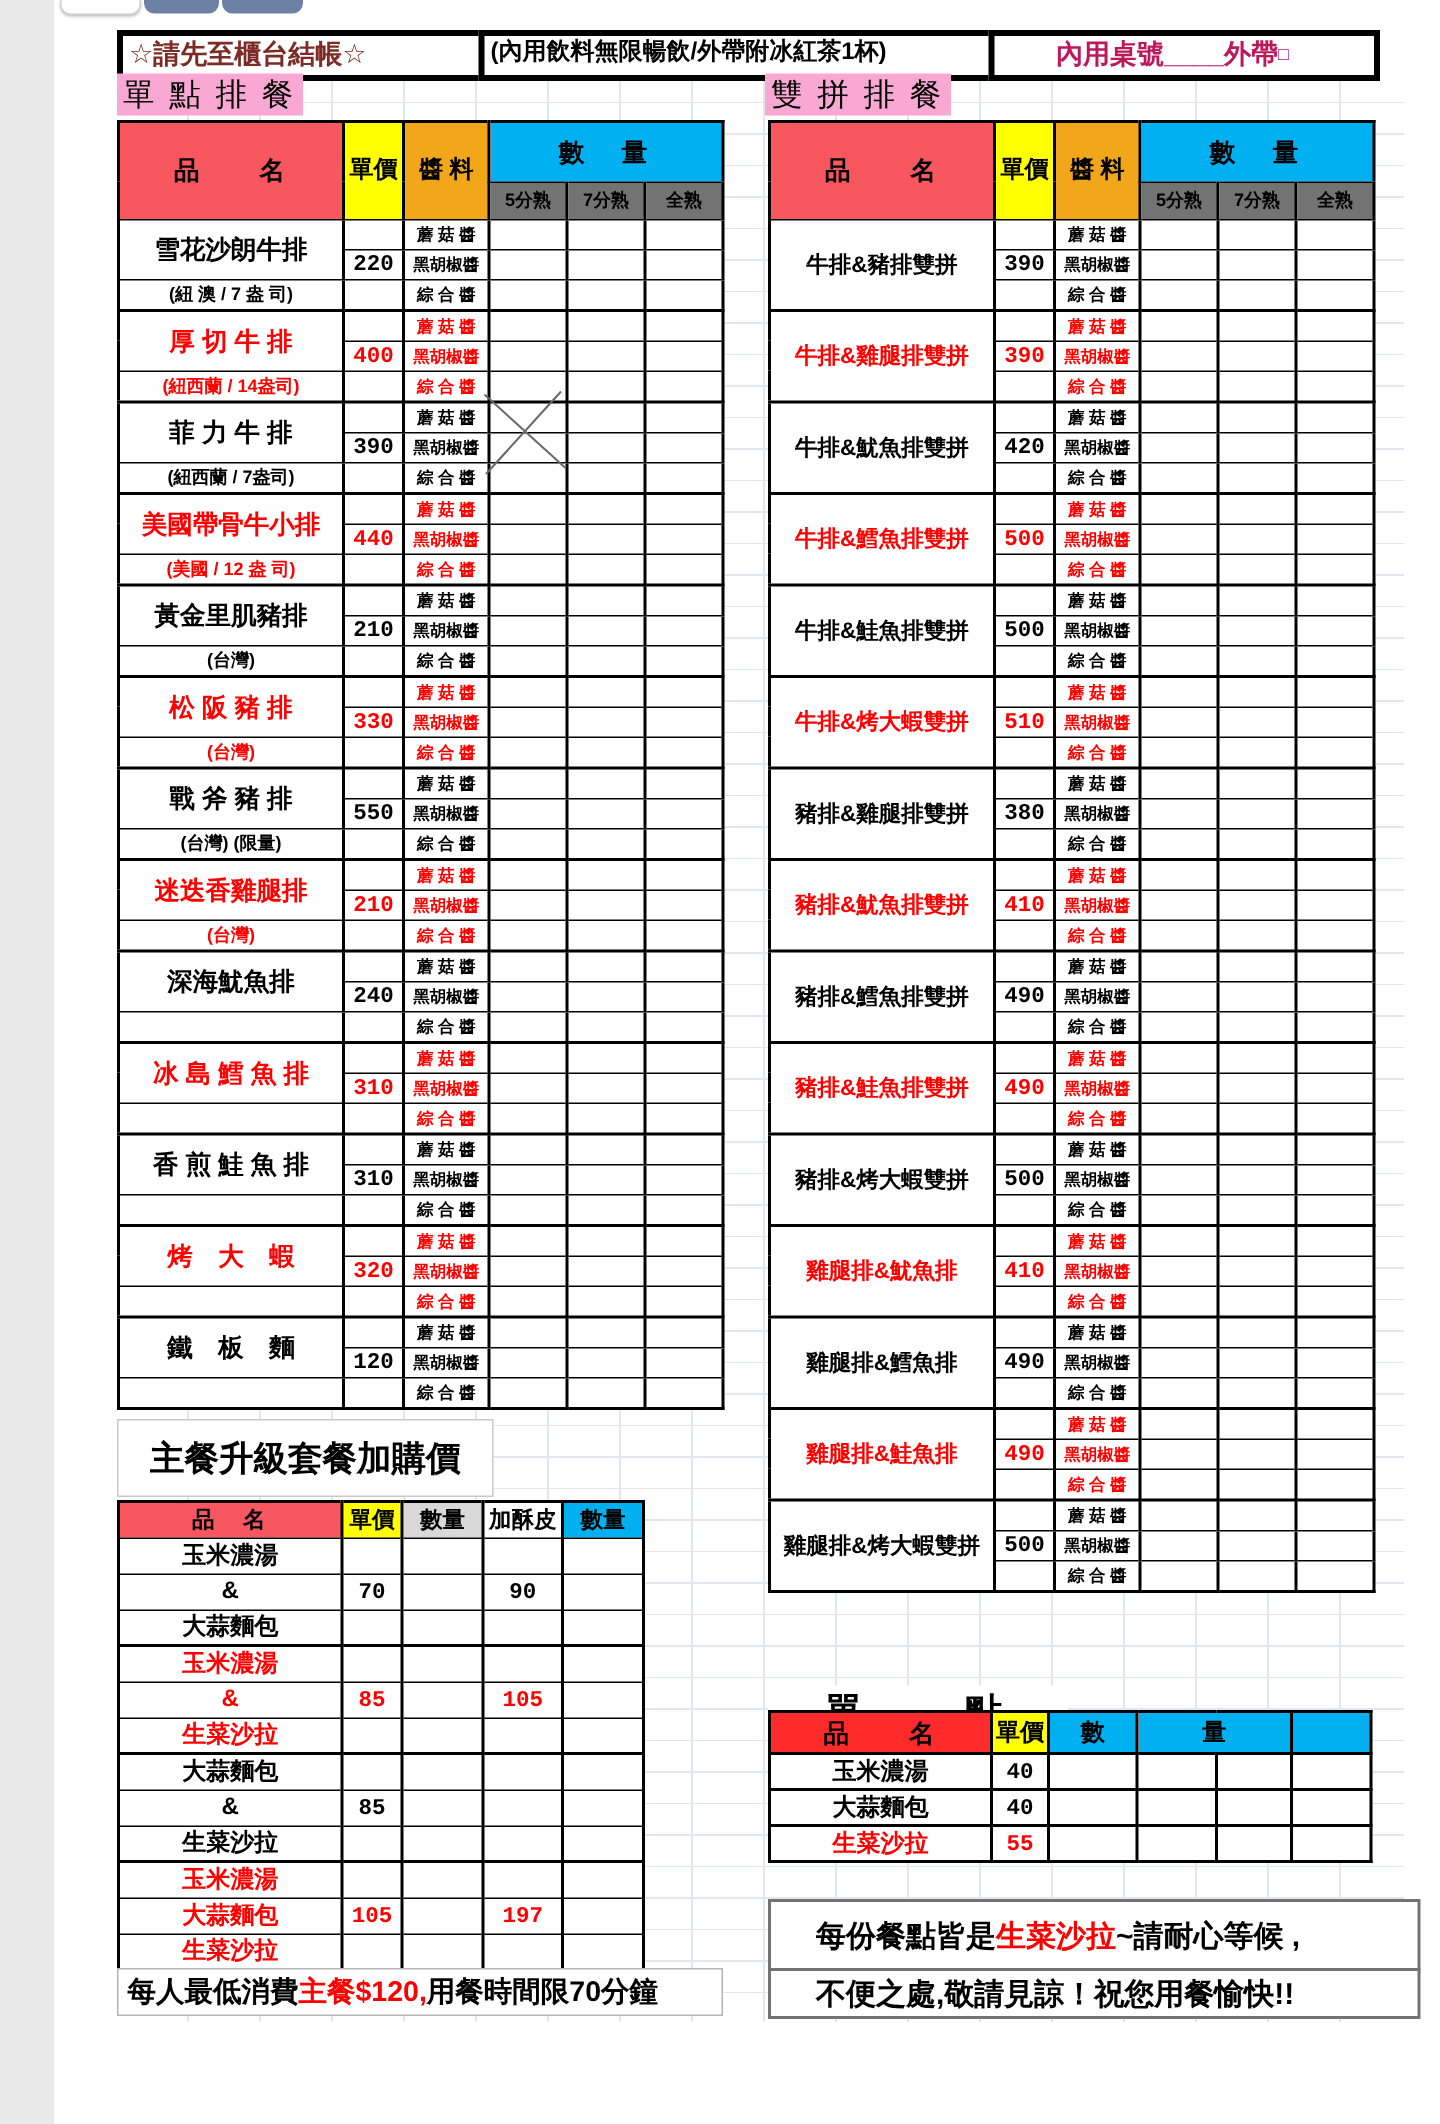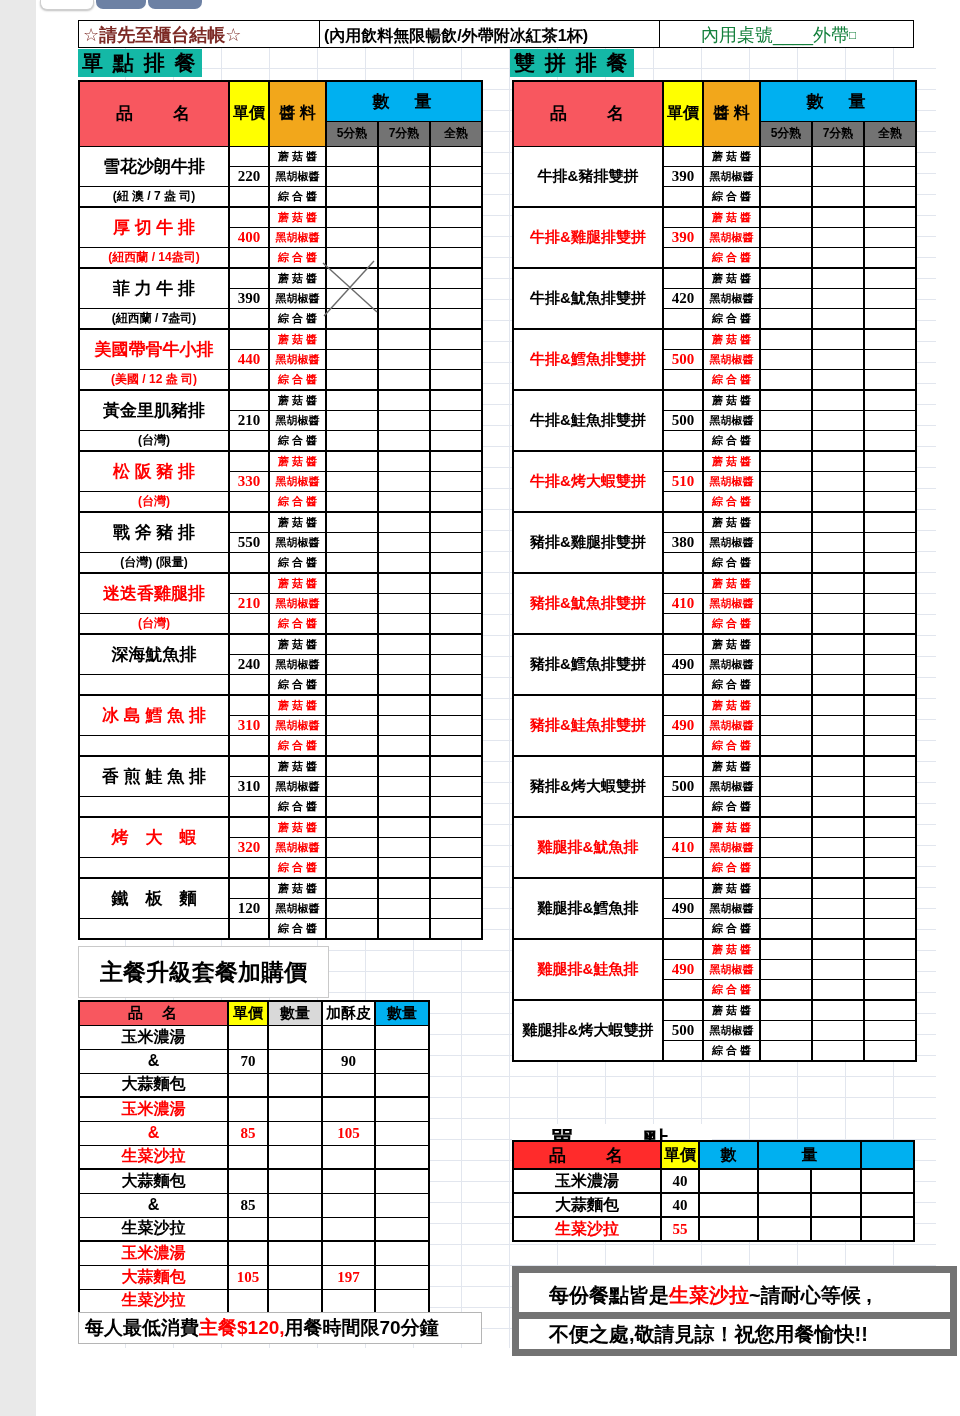"☆請先至櫃台結帳☆" .nbox { align-items: flex-end -> flex-start; border: 1px solid #000000 -> 4px solid #000000 }
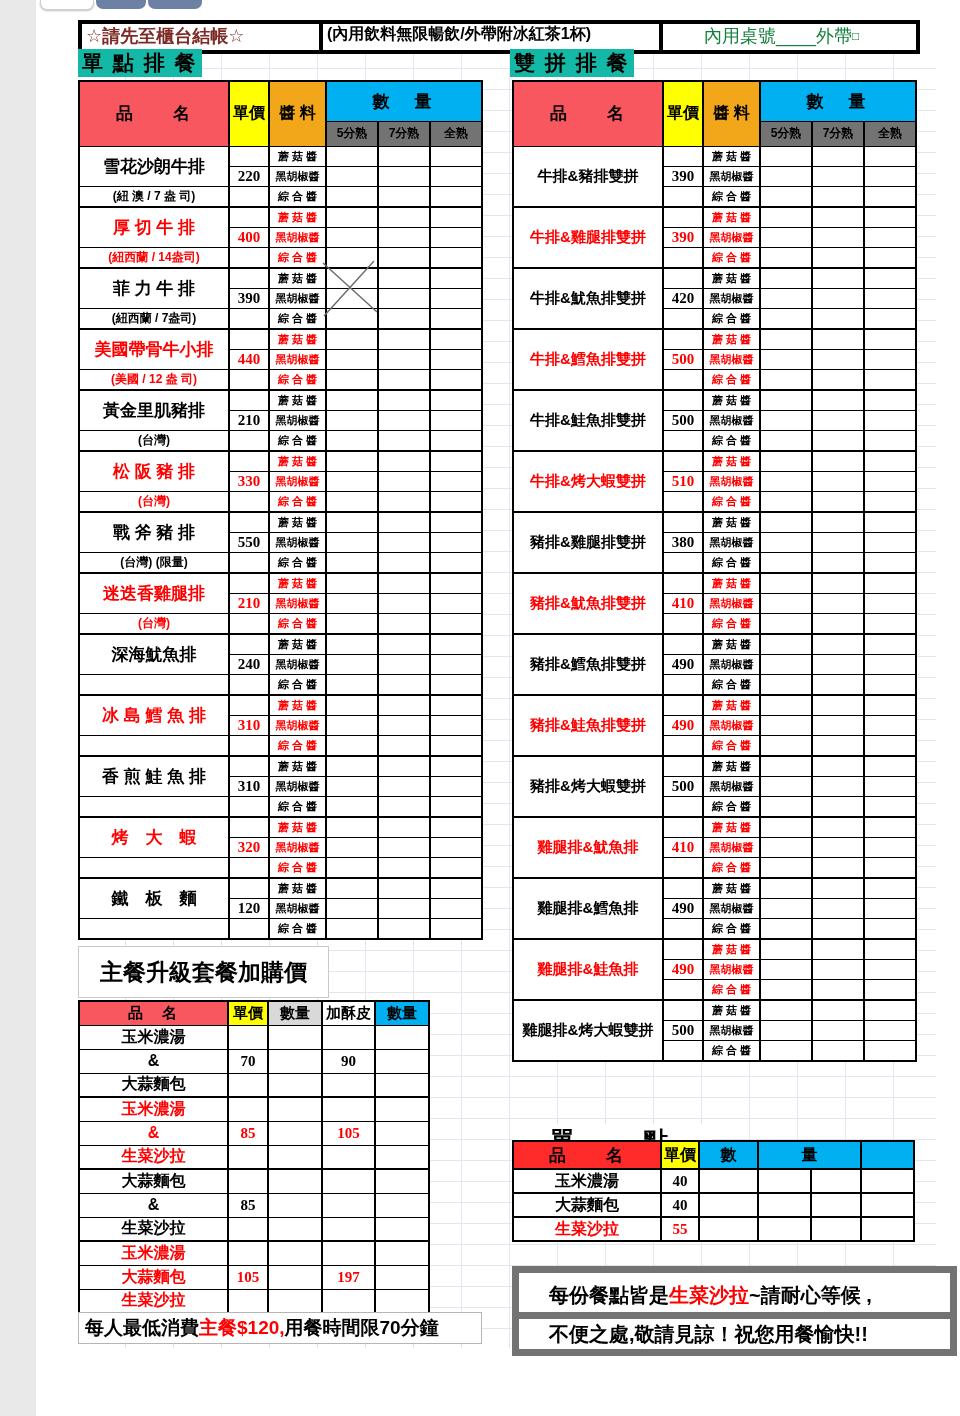"內用桌號____外帶□" .notice-blue { color: #15803d -> #be185d; font-weight: normal -> bold }
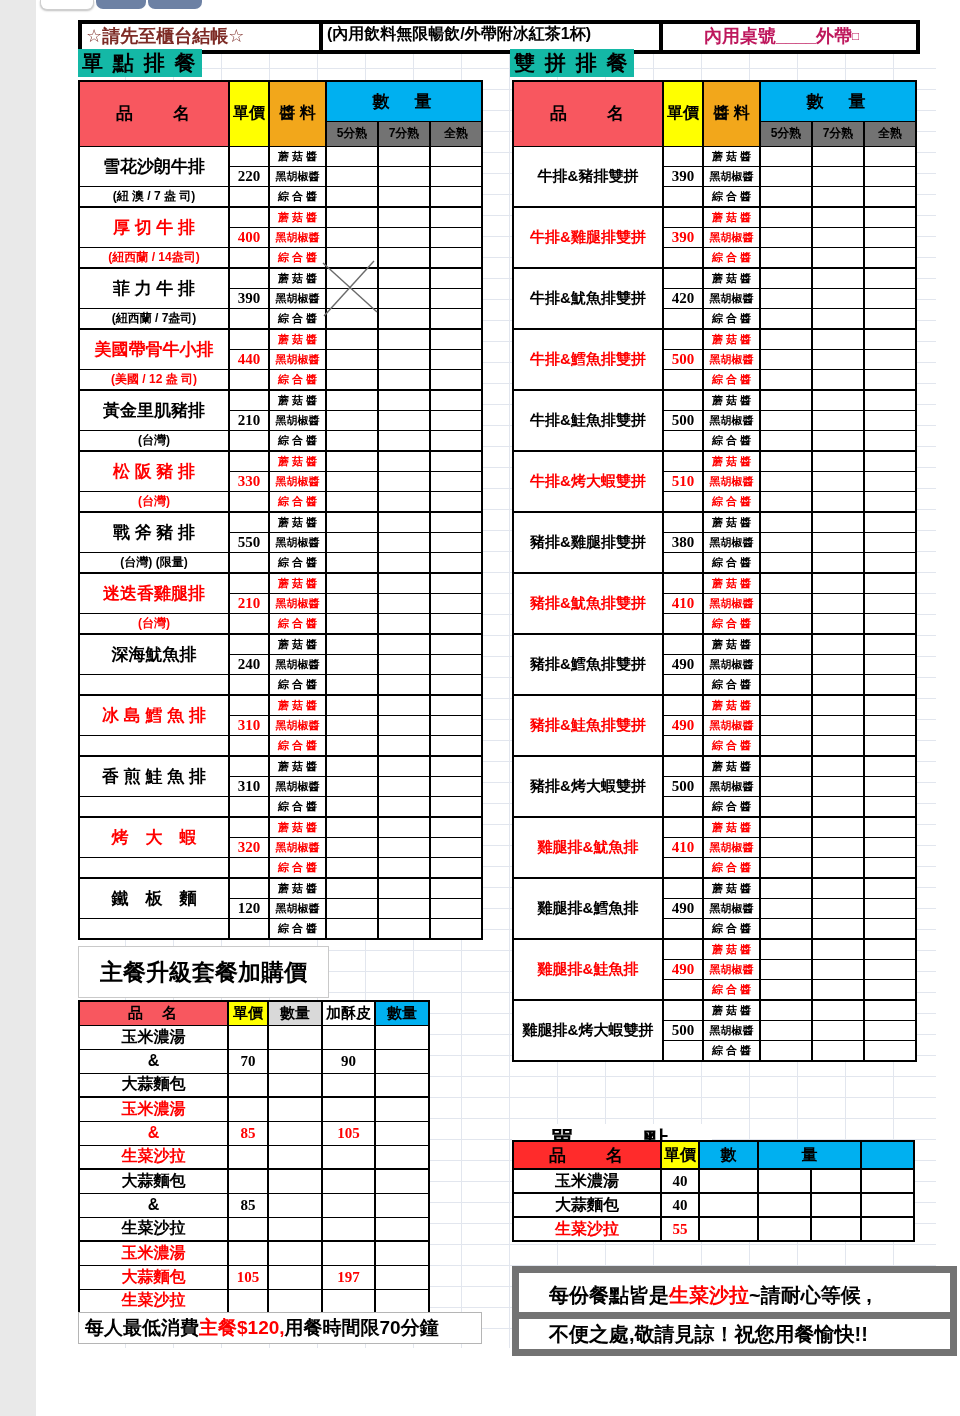"單 點 排 餐" .sec-title { background: #14b8a6 -> #f9a8d4; font-weight: bold -> normal }
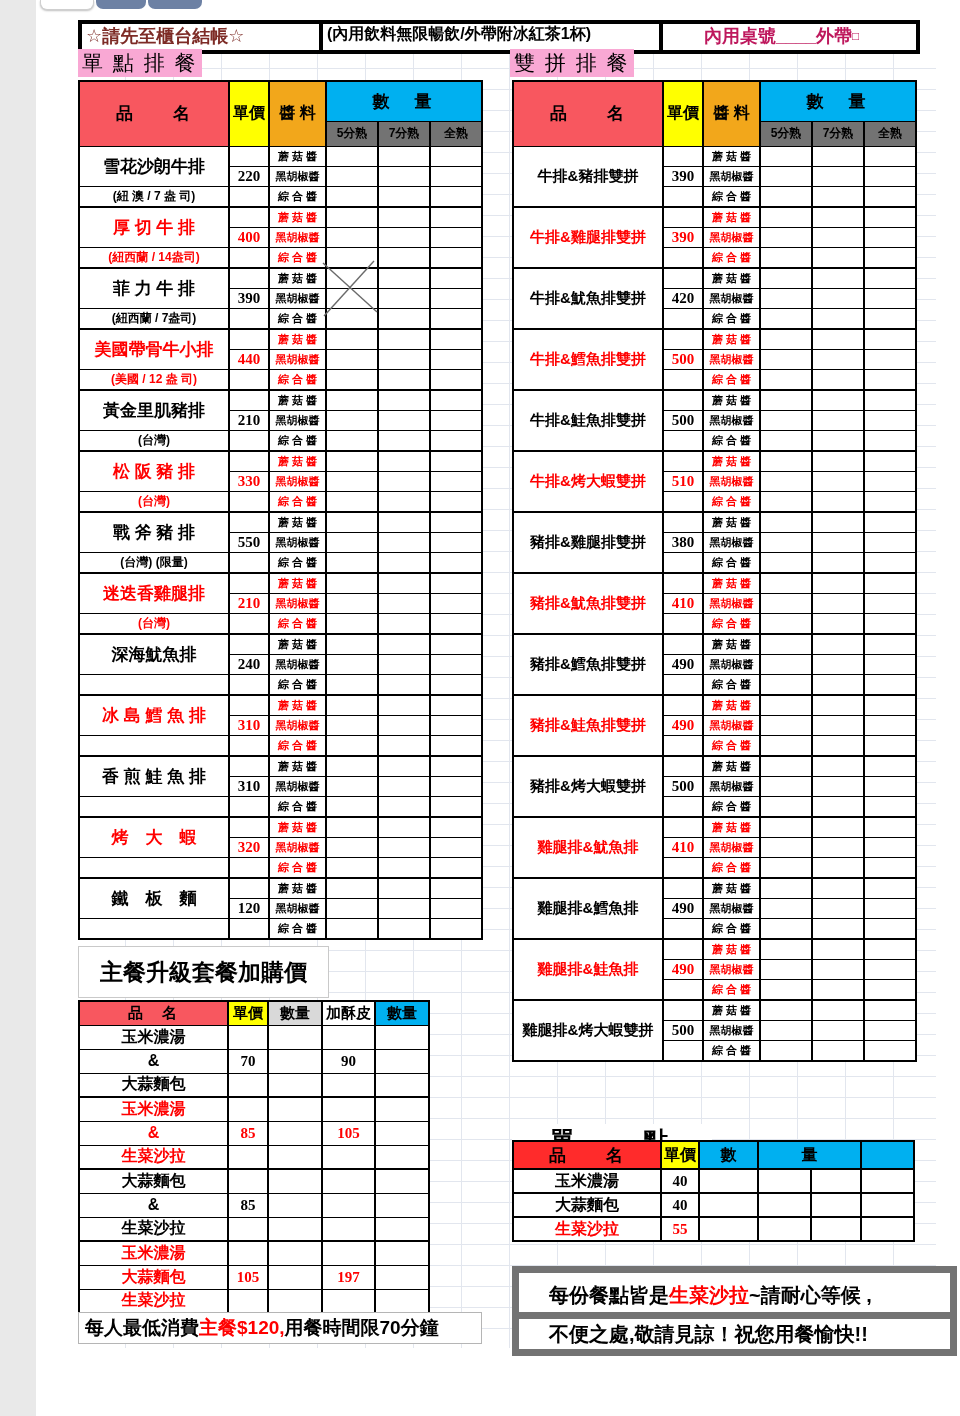"220" .pr { font-family: Liberation Serif, serif -> Liberation Mono, monospace }
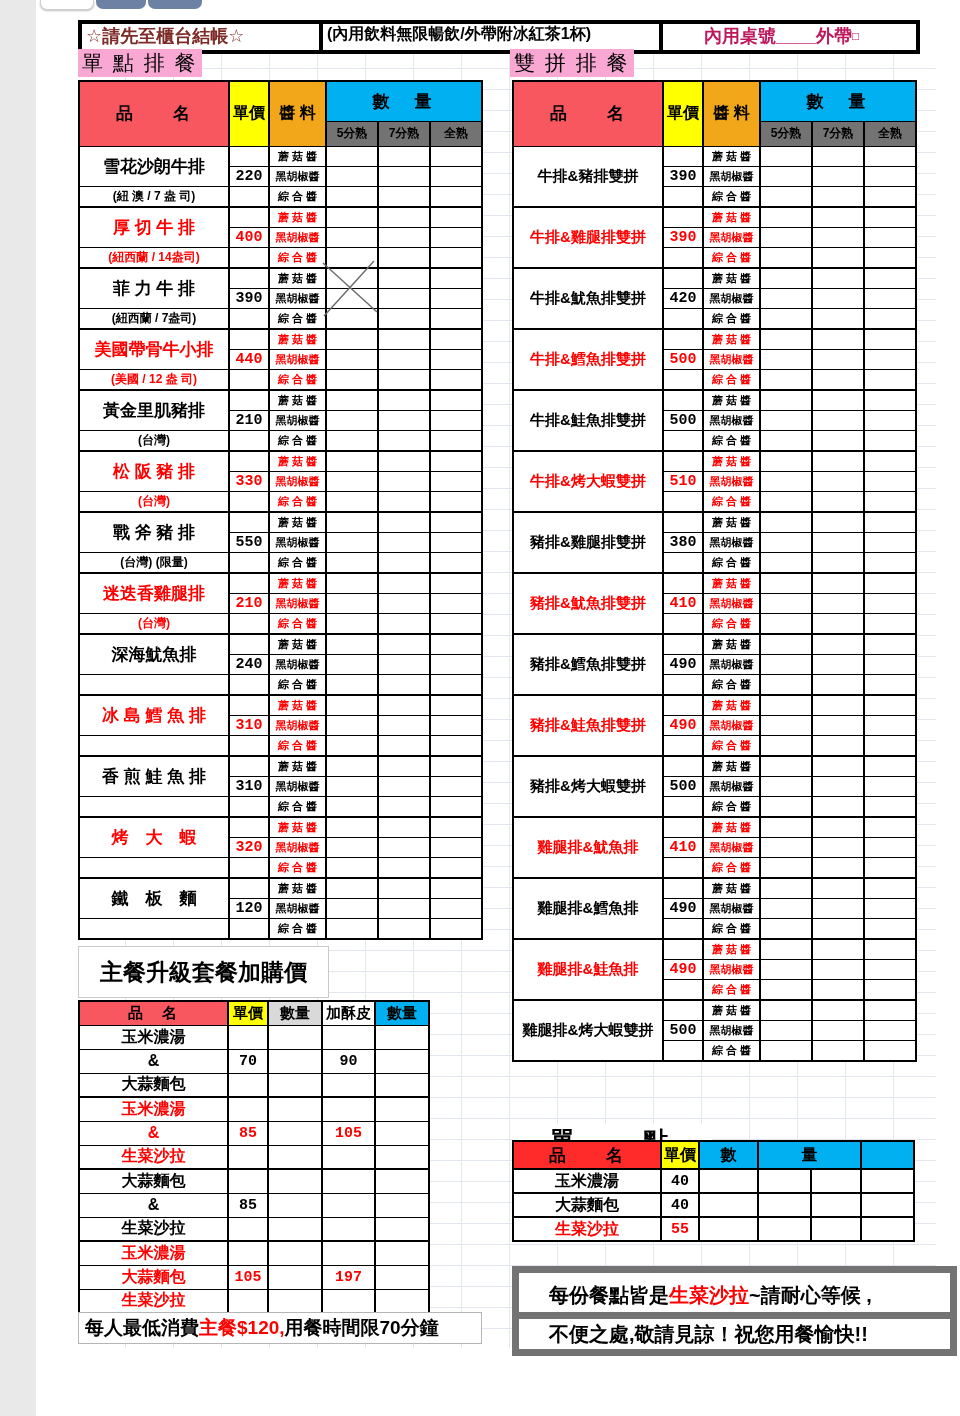"每份餐點皆是" .note { border: 7px solid #737373 -> 2px solid #737373 }
